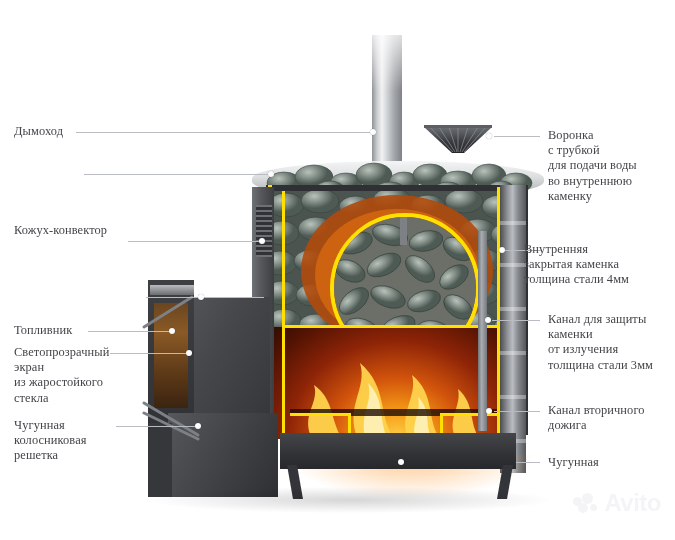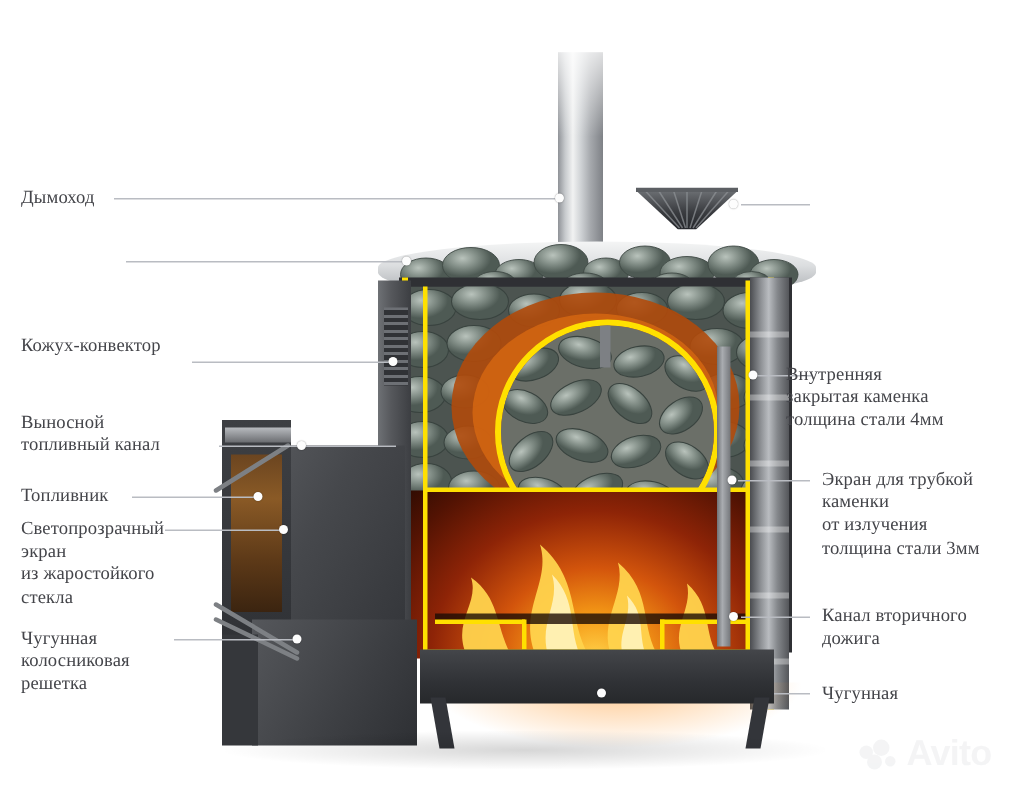"Воронка" div.label { html: none -> <div>Воронка с трубкой для подачи воды во внутреннюю каменку</div> }
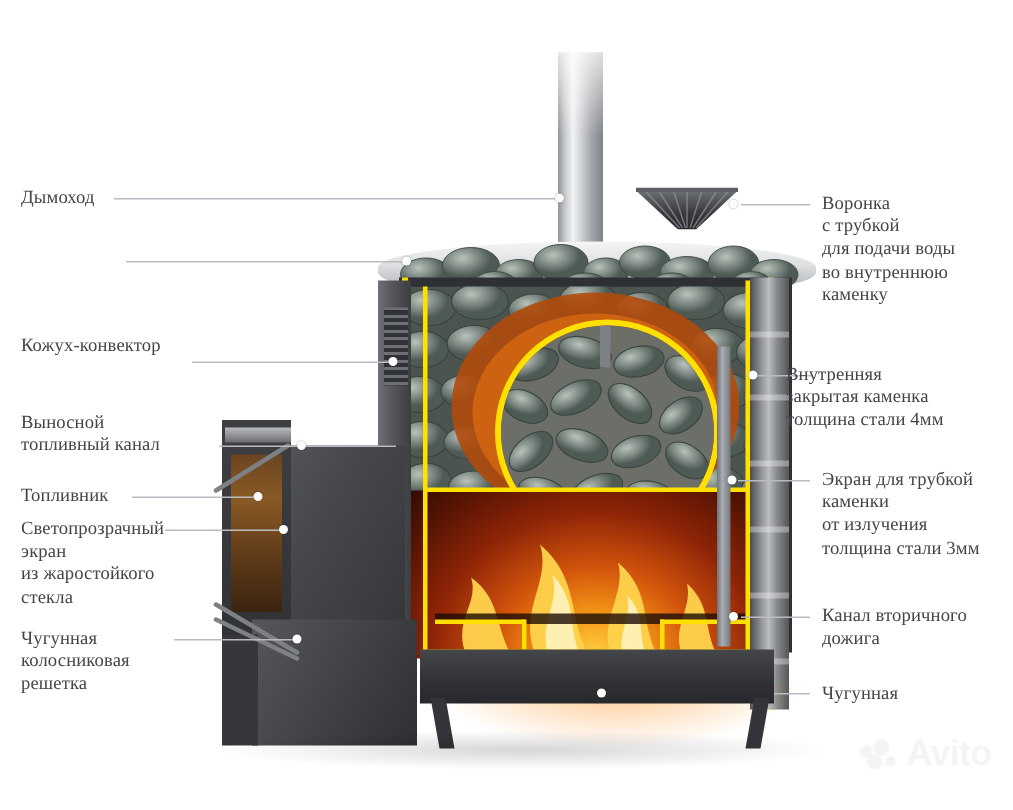"Выносной" div.label { html: <div>Выносной топливный канал</div> -> none }
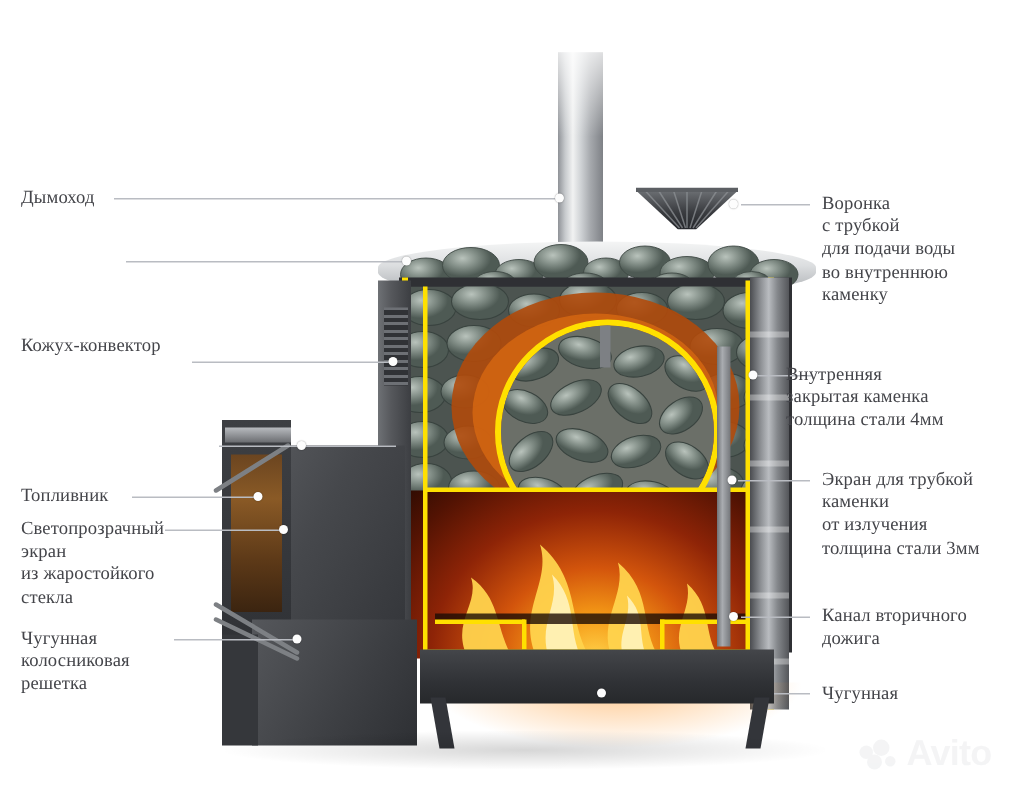"Экран для трубкой" div.label { text: Экран для трубкой -> Канал для защиты }
